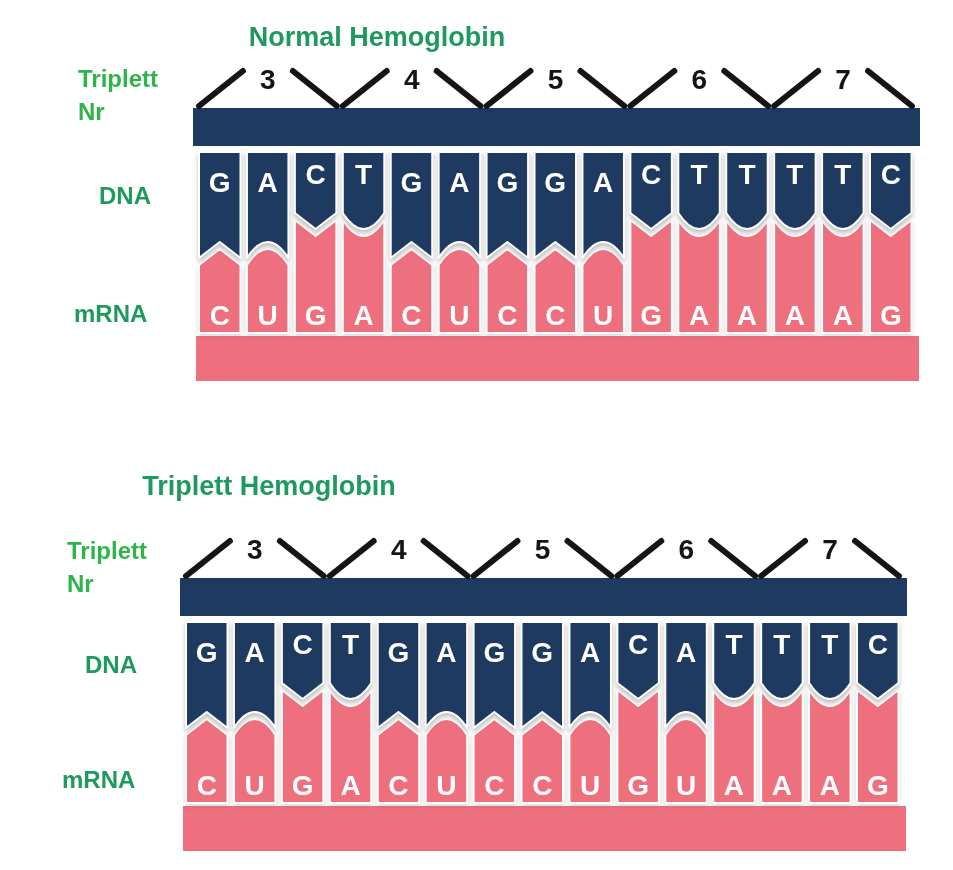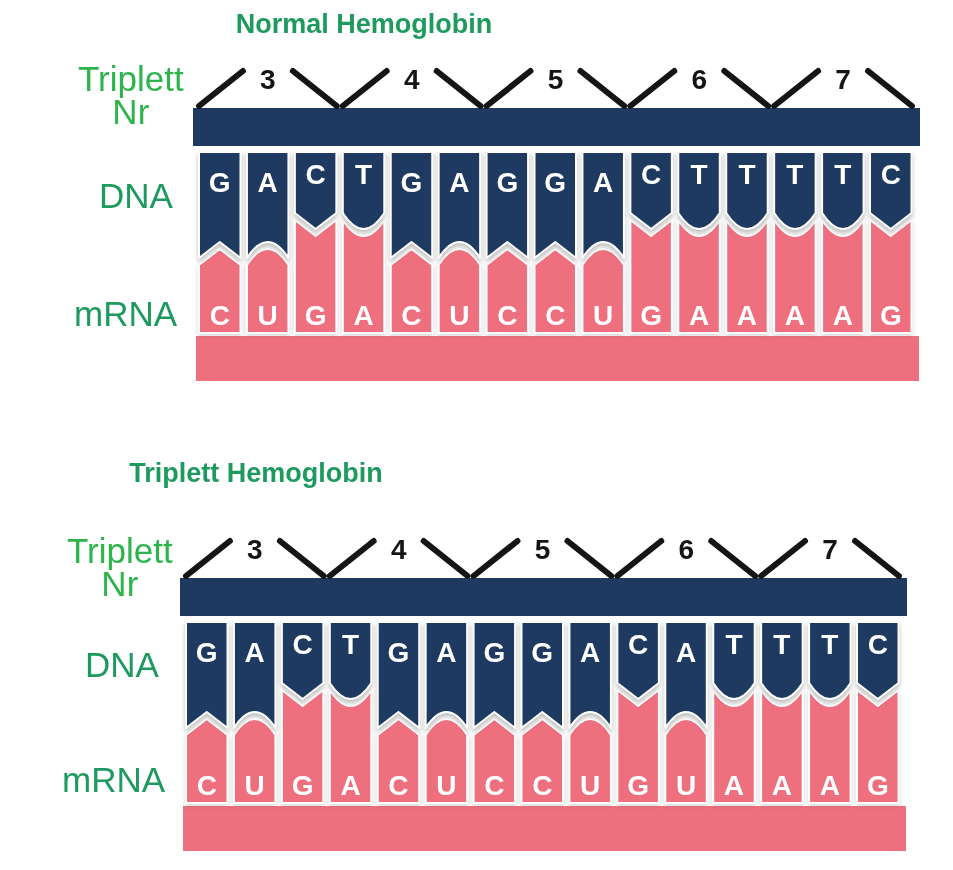"Normal Hemoglobin" .title { margin: 0 -> 13px }
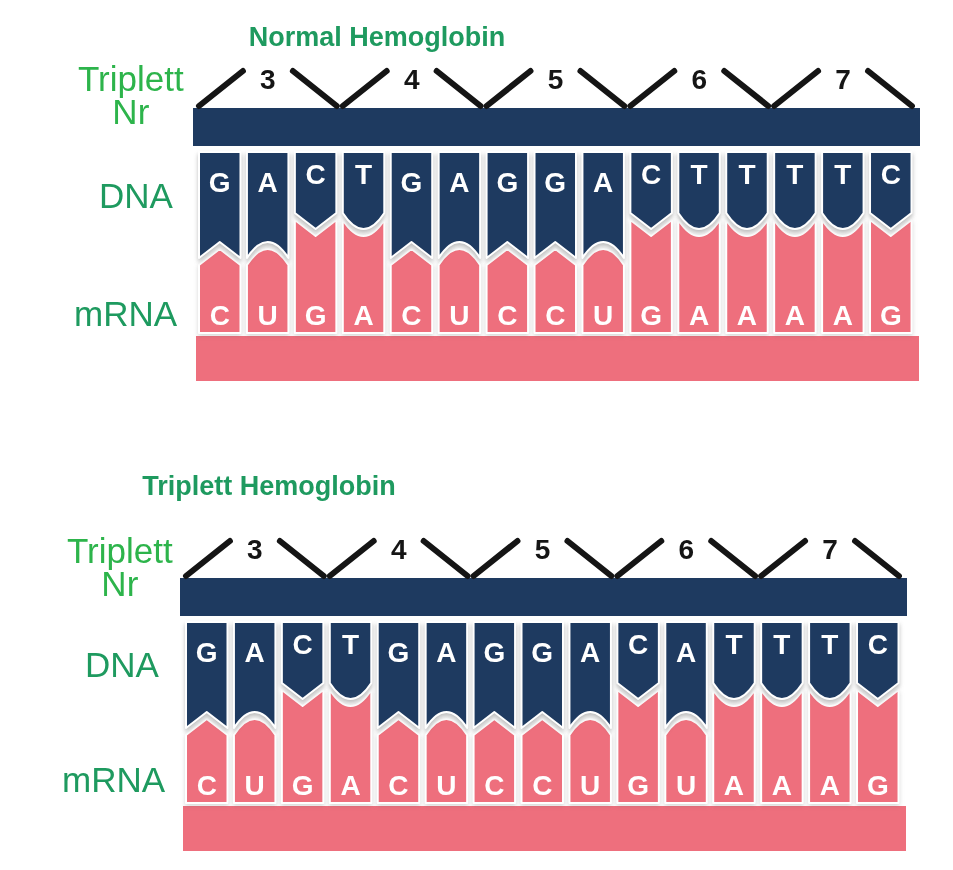"Triplett" .lbl { font-size: 35px -> 24px; font-weight: 400 -> 700; text-align: center -> none }
